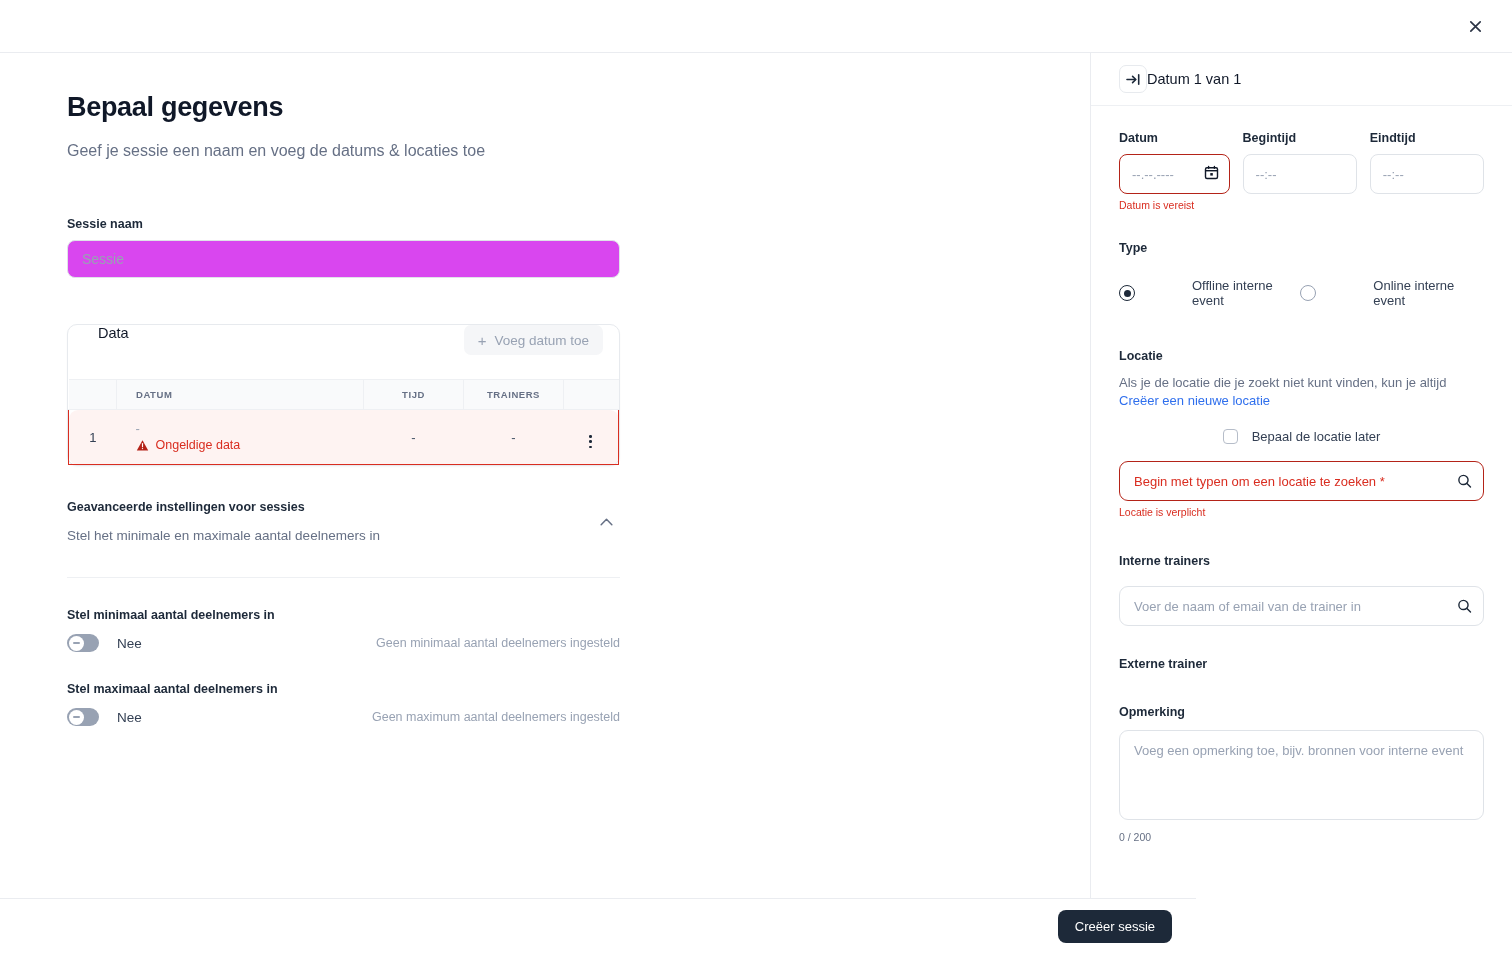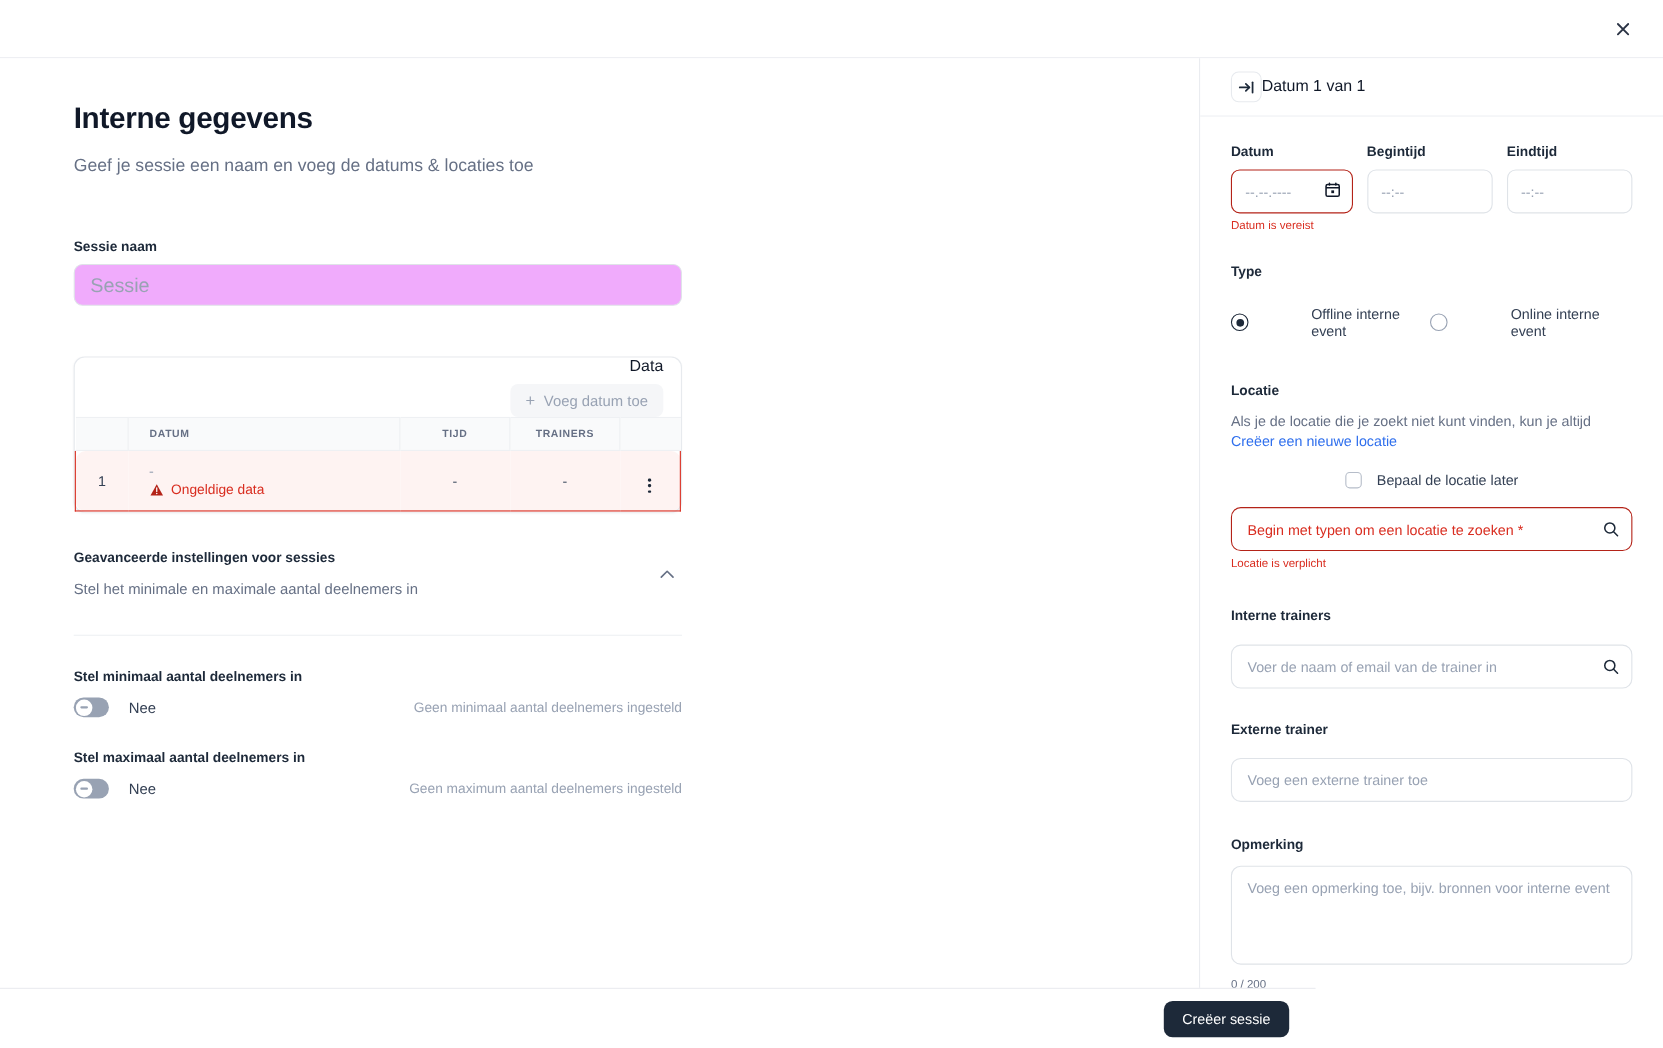"Interne gegevens" h1.page-title { text: Interne -> Bepaal }
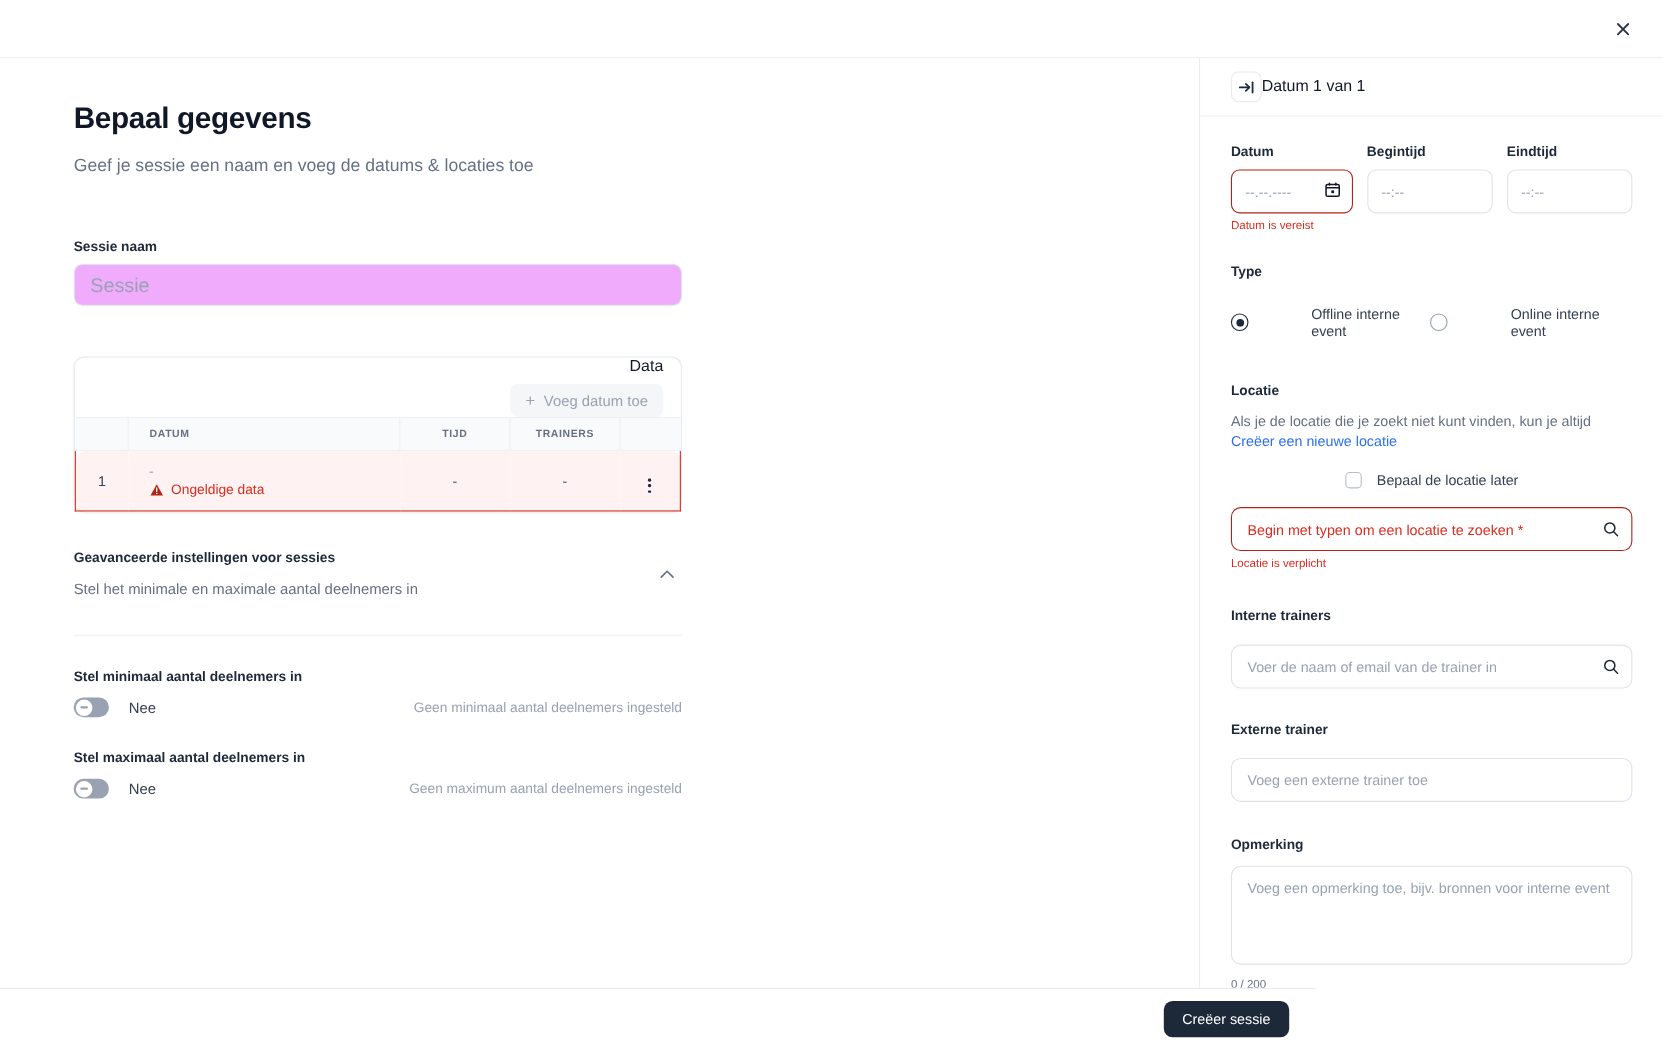"Sessie" .text-input { background: #f0abfc -> #d946ef; font-size: 18px -> 14px }
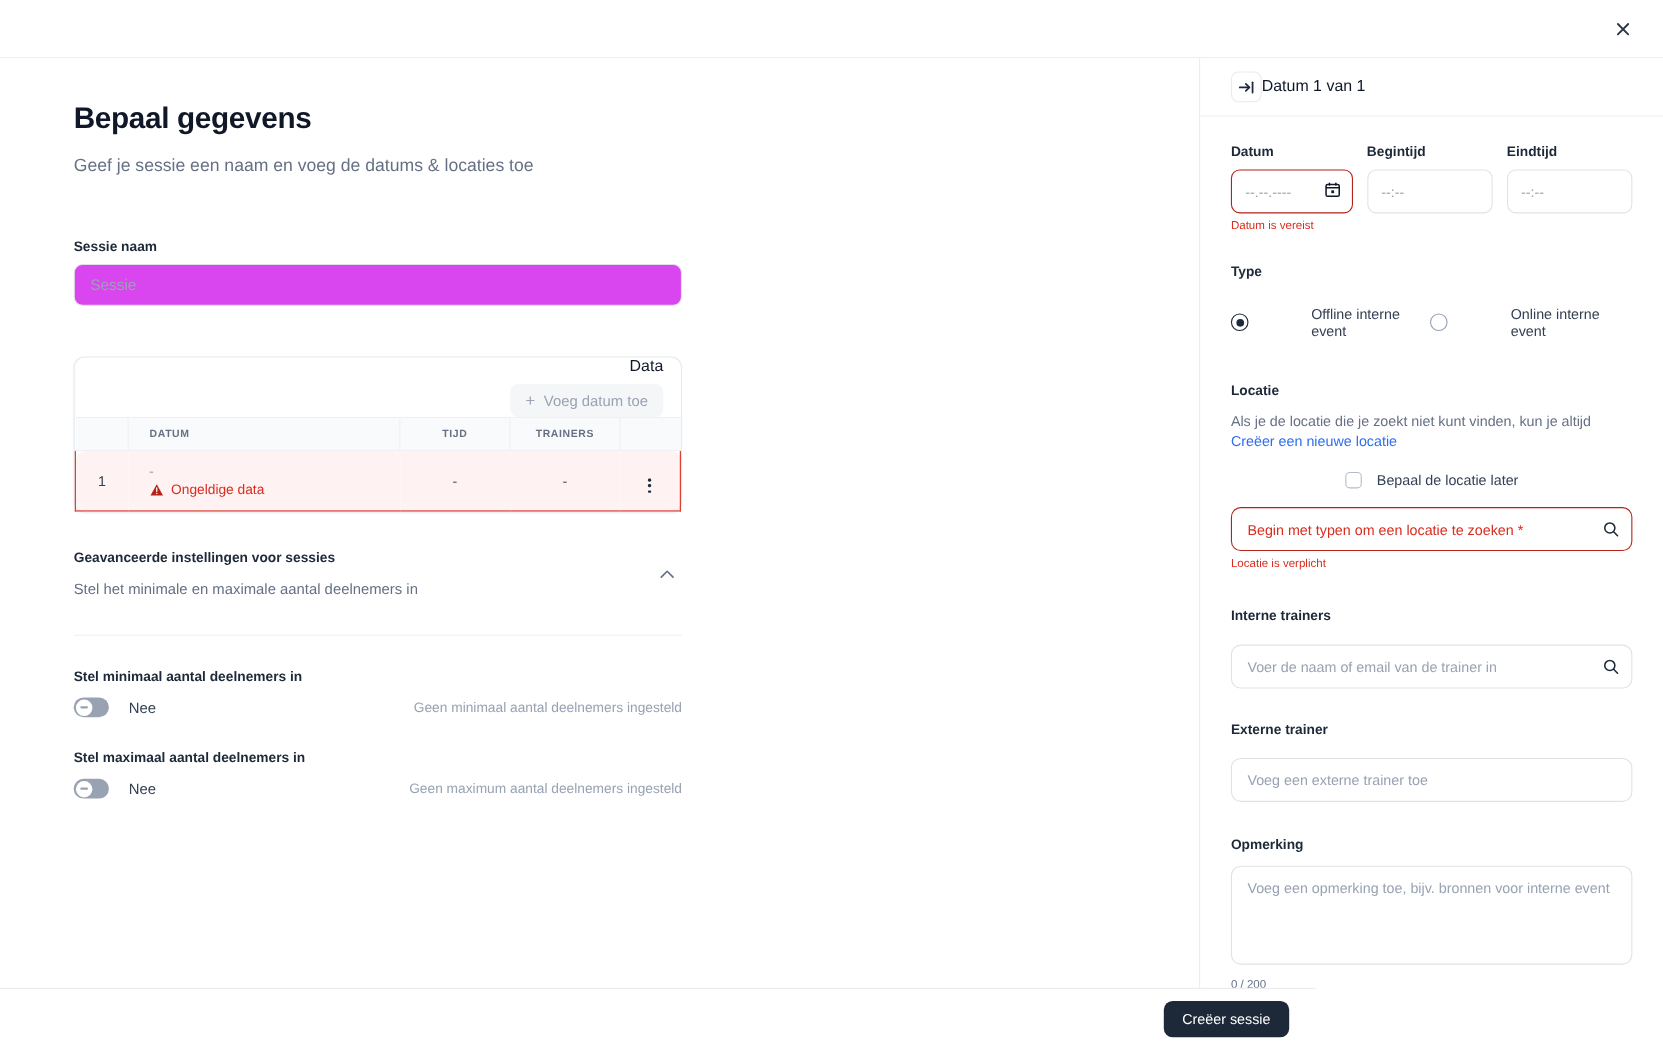"Data" #data-card-head { align-items: flex-end -> flex-start; flex-direction: column -> none }
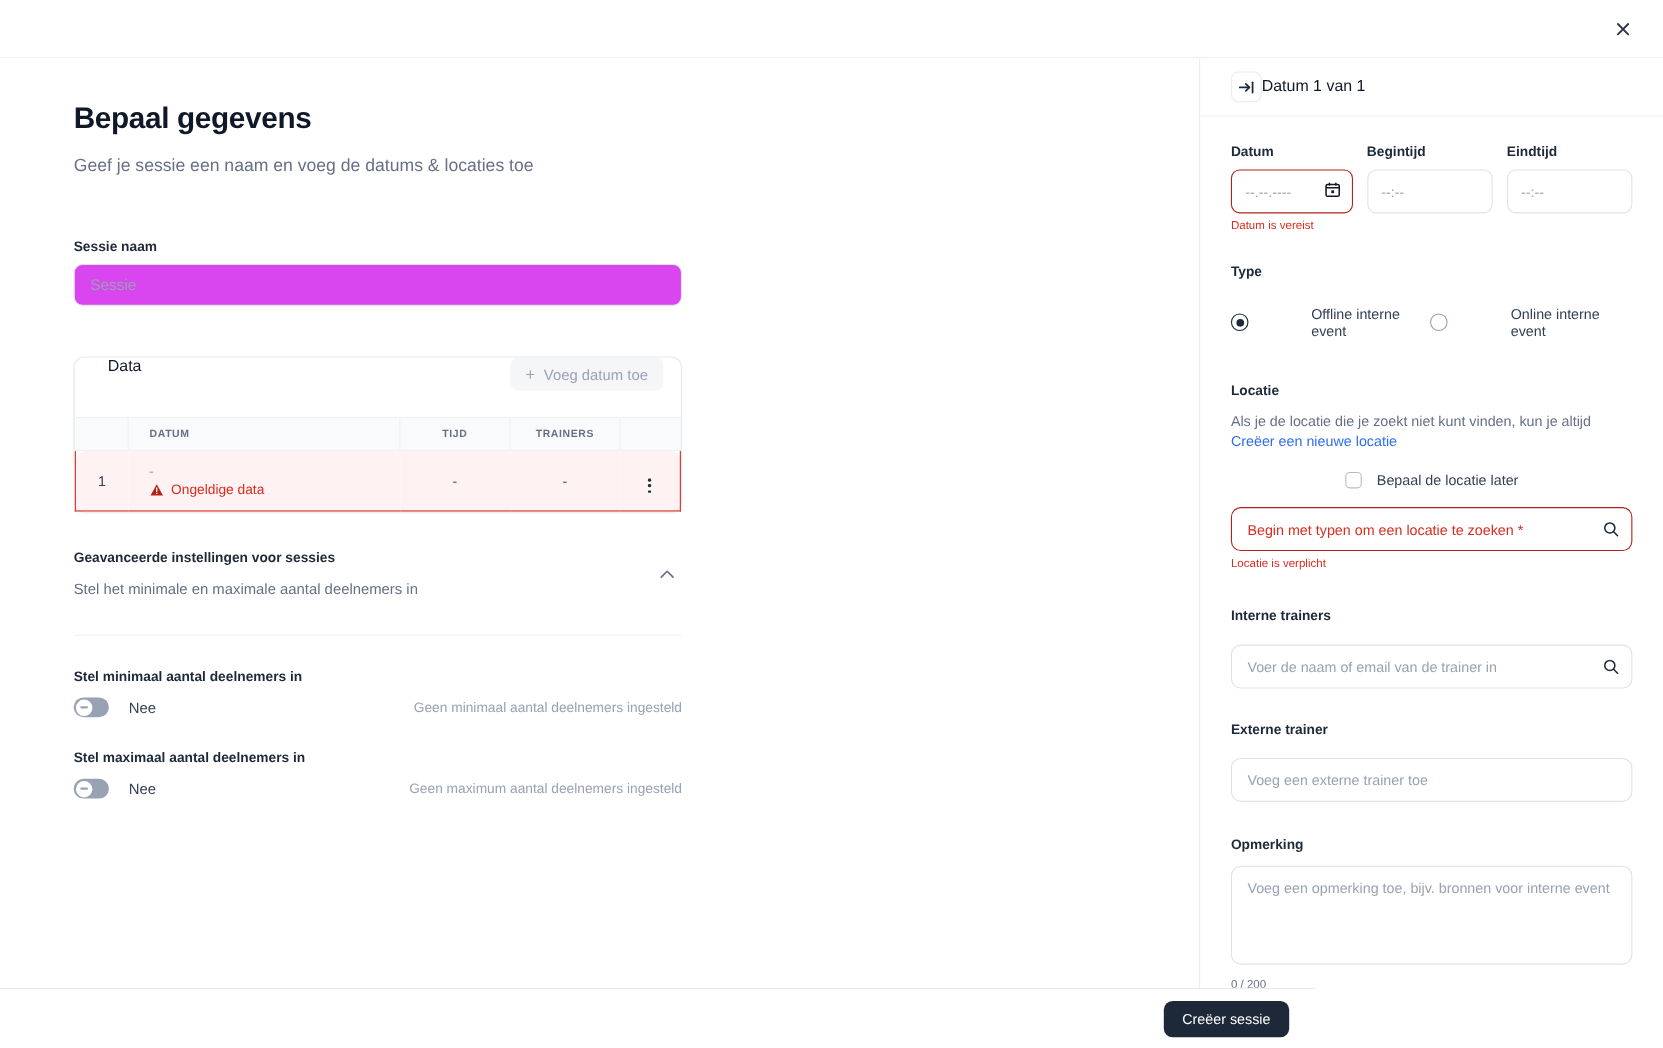"Voeg een externe trainer toe" div.search-input-wrap { html: <div> <input> </div> -> none }
